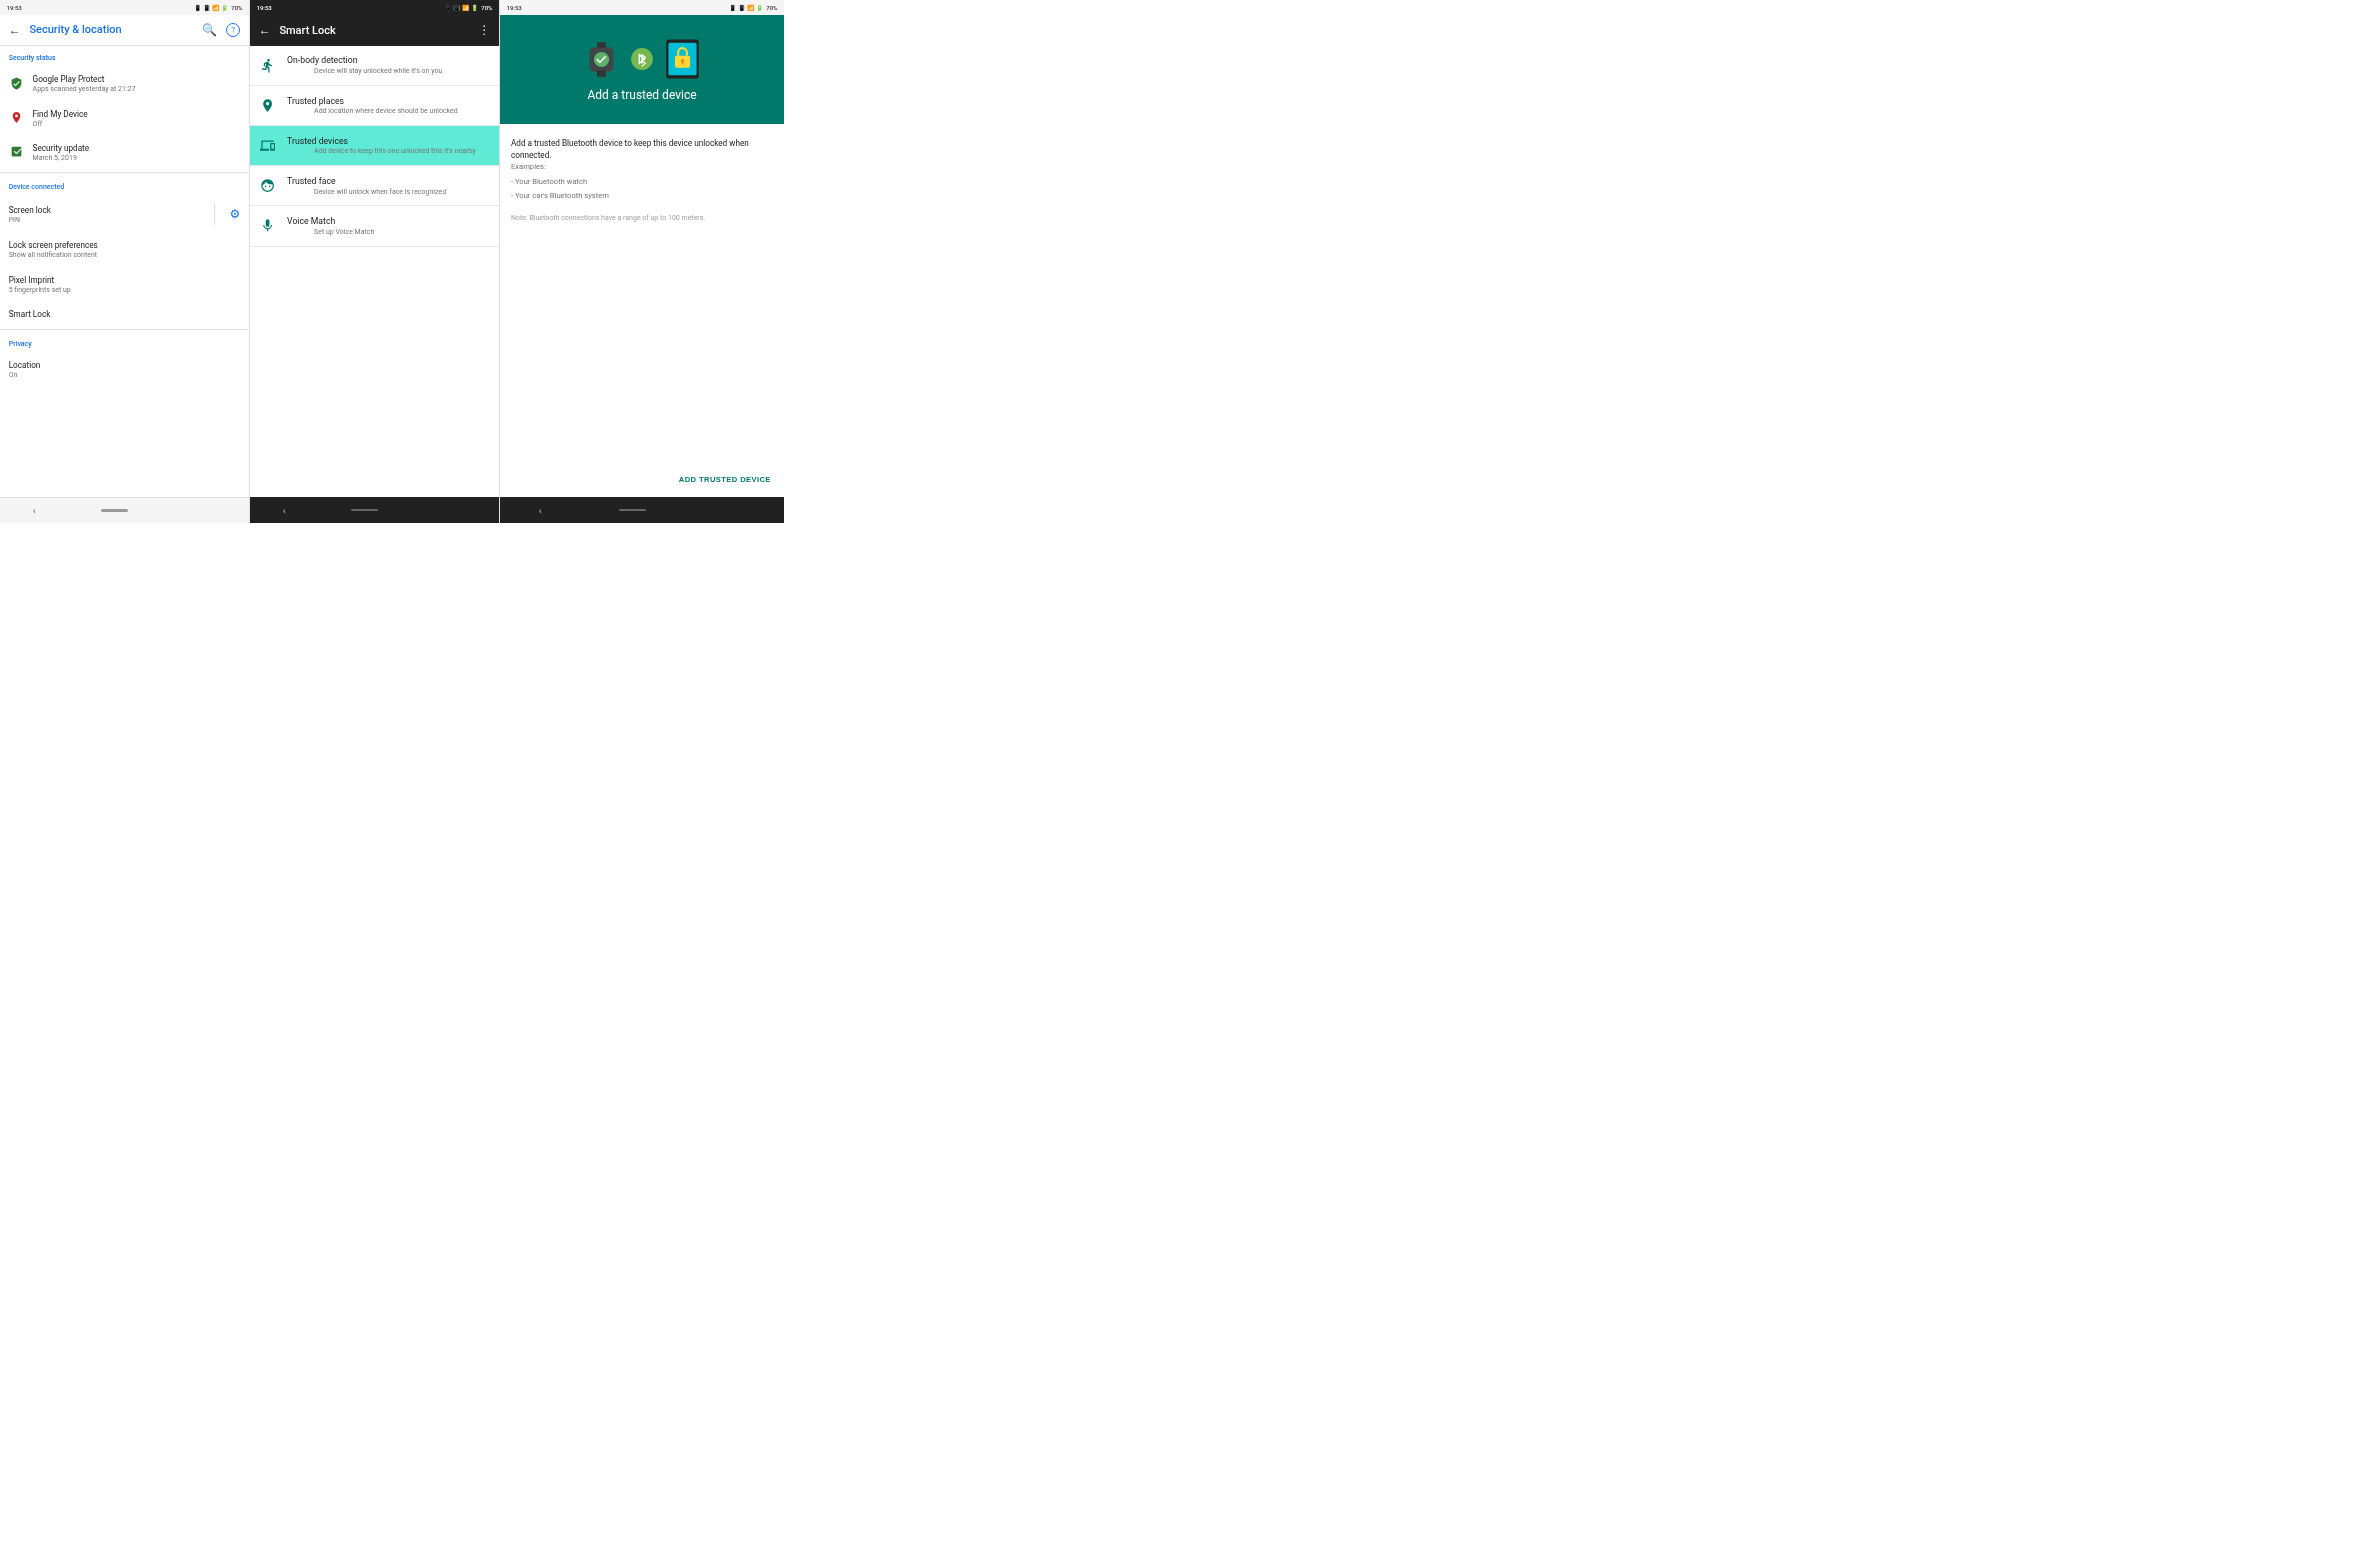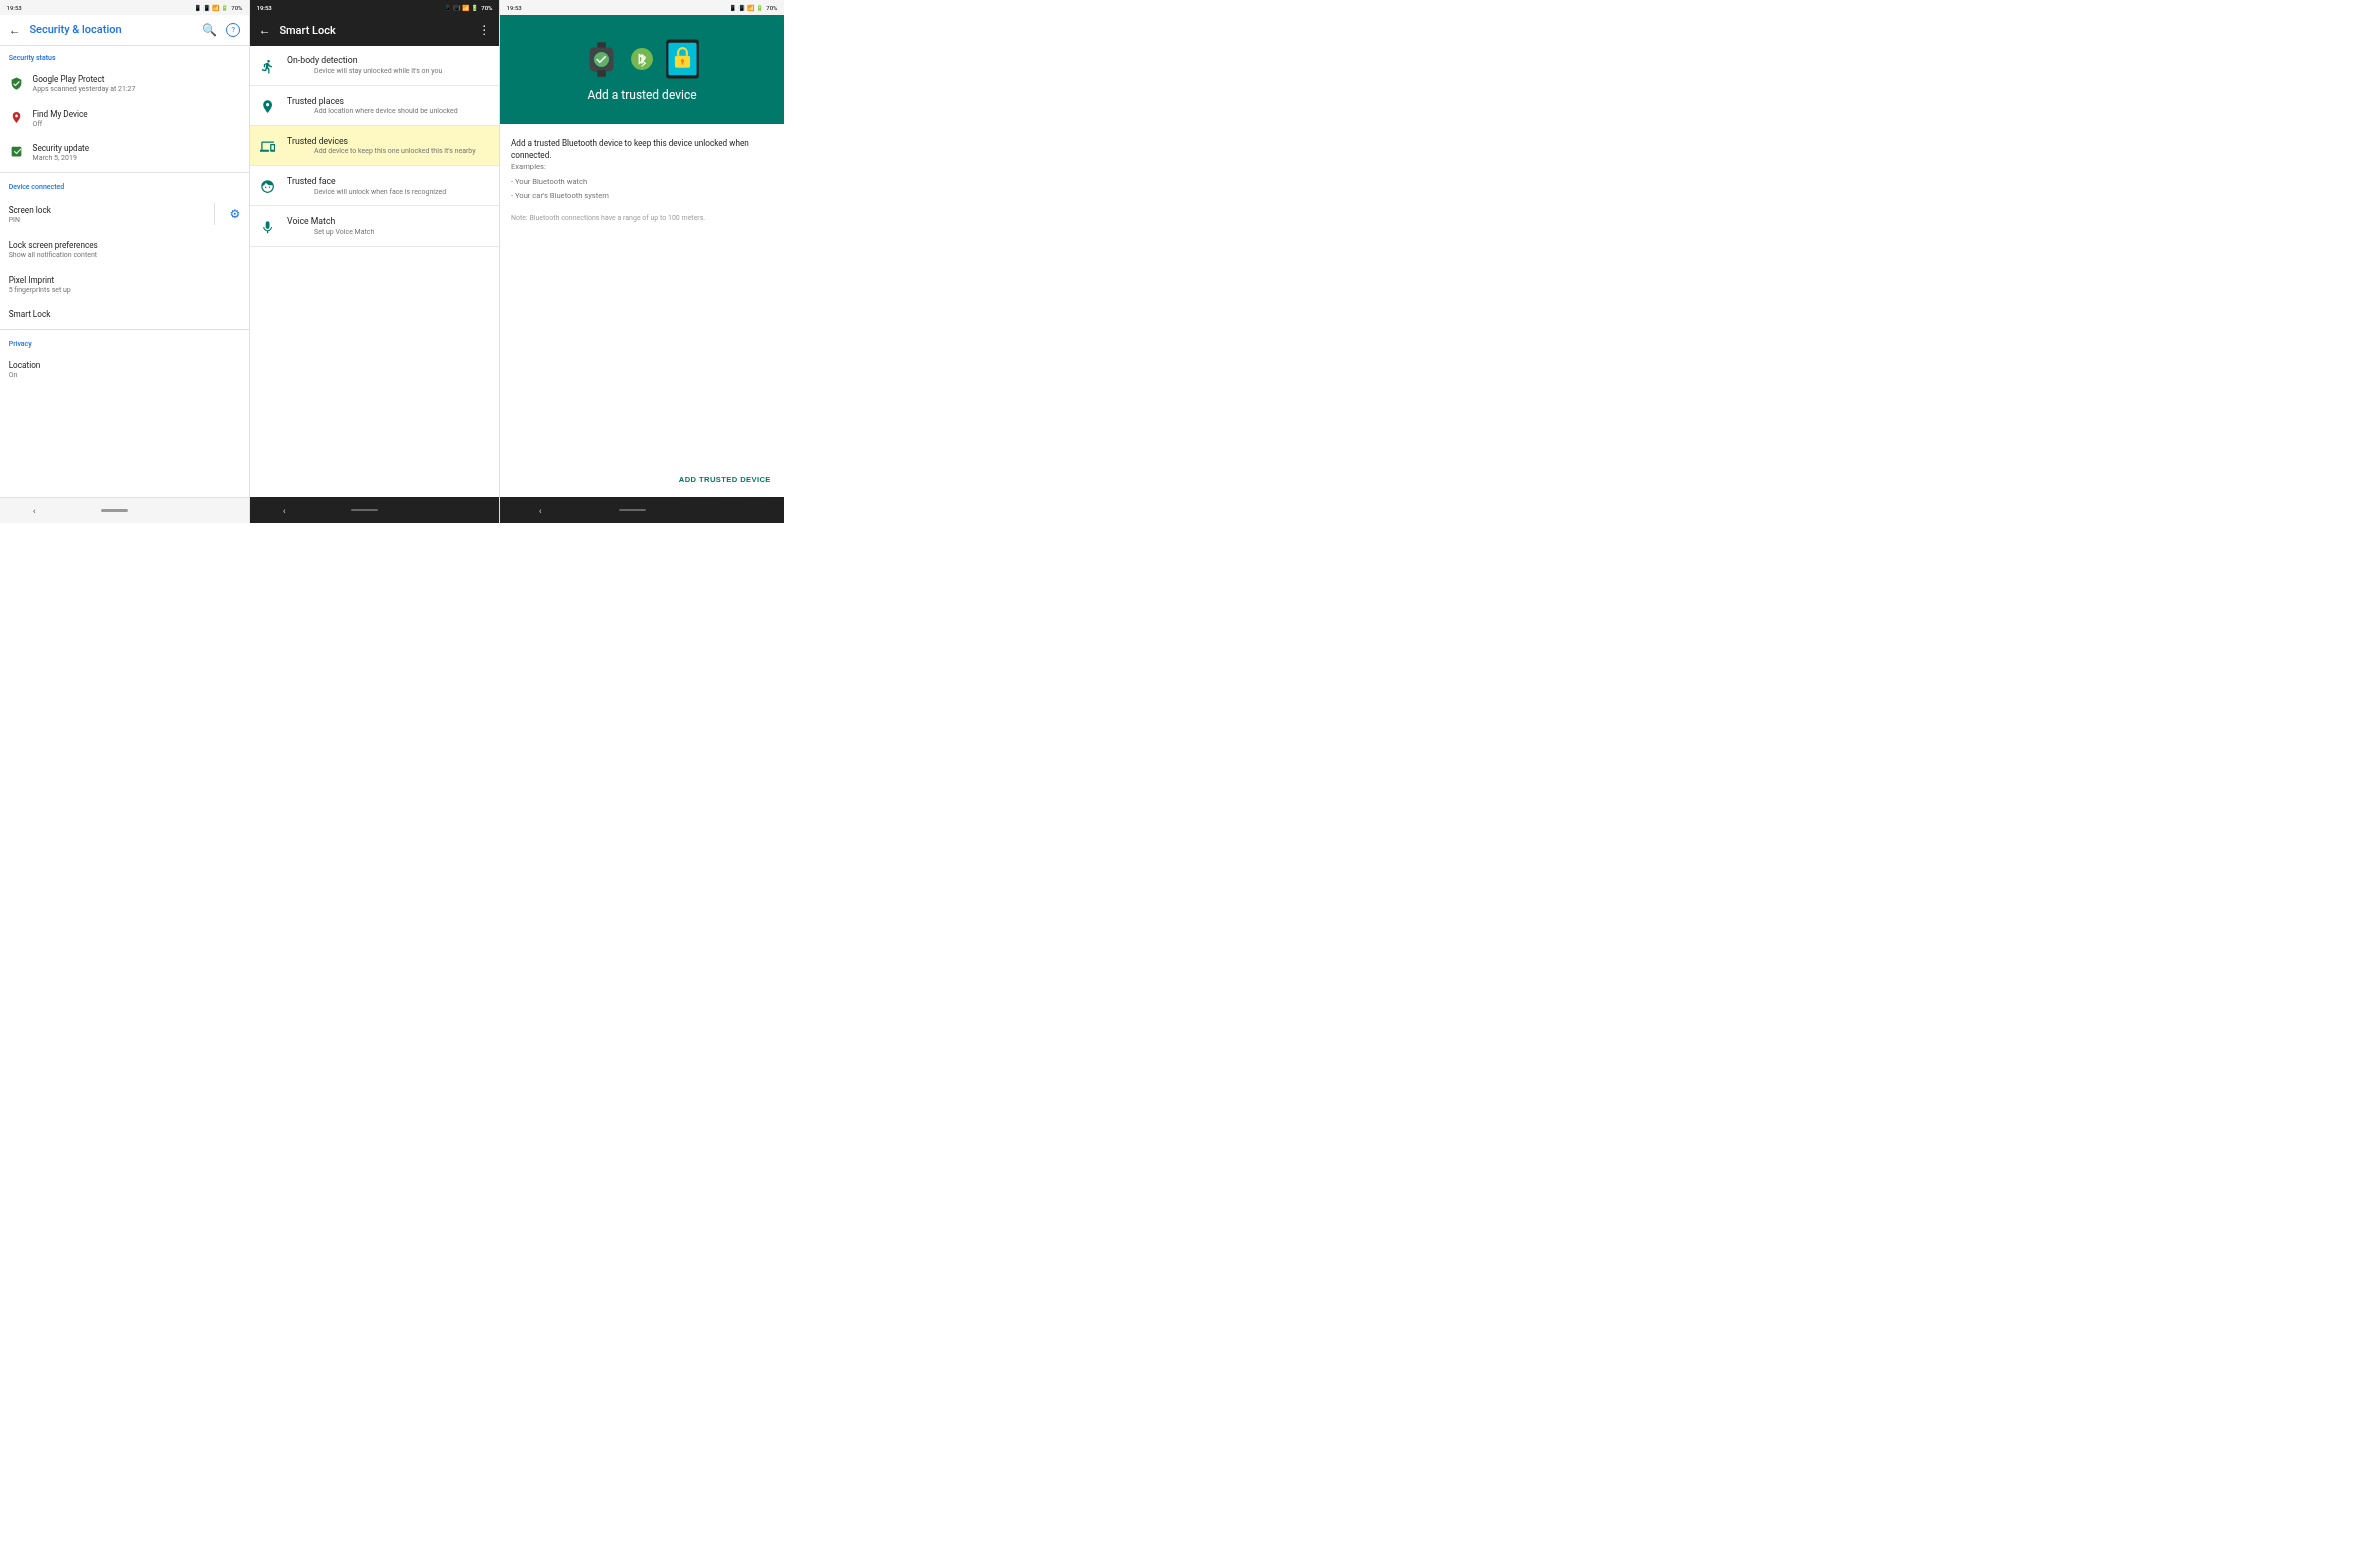"On-body detection" .smart-lock-item { align-items: flex-end -> flex-start }
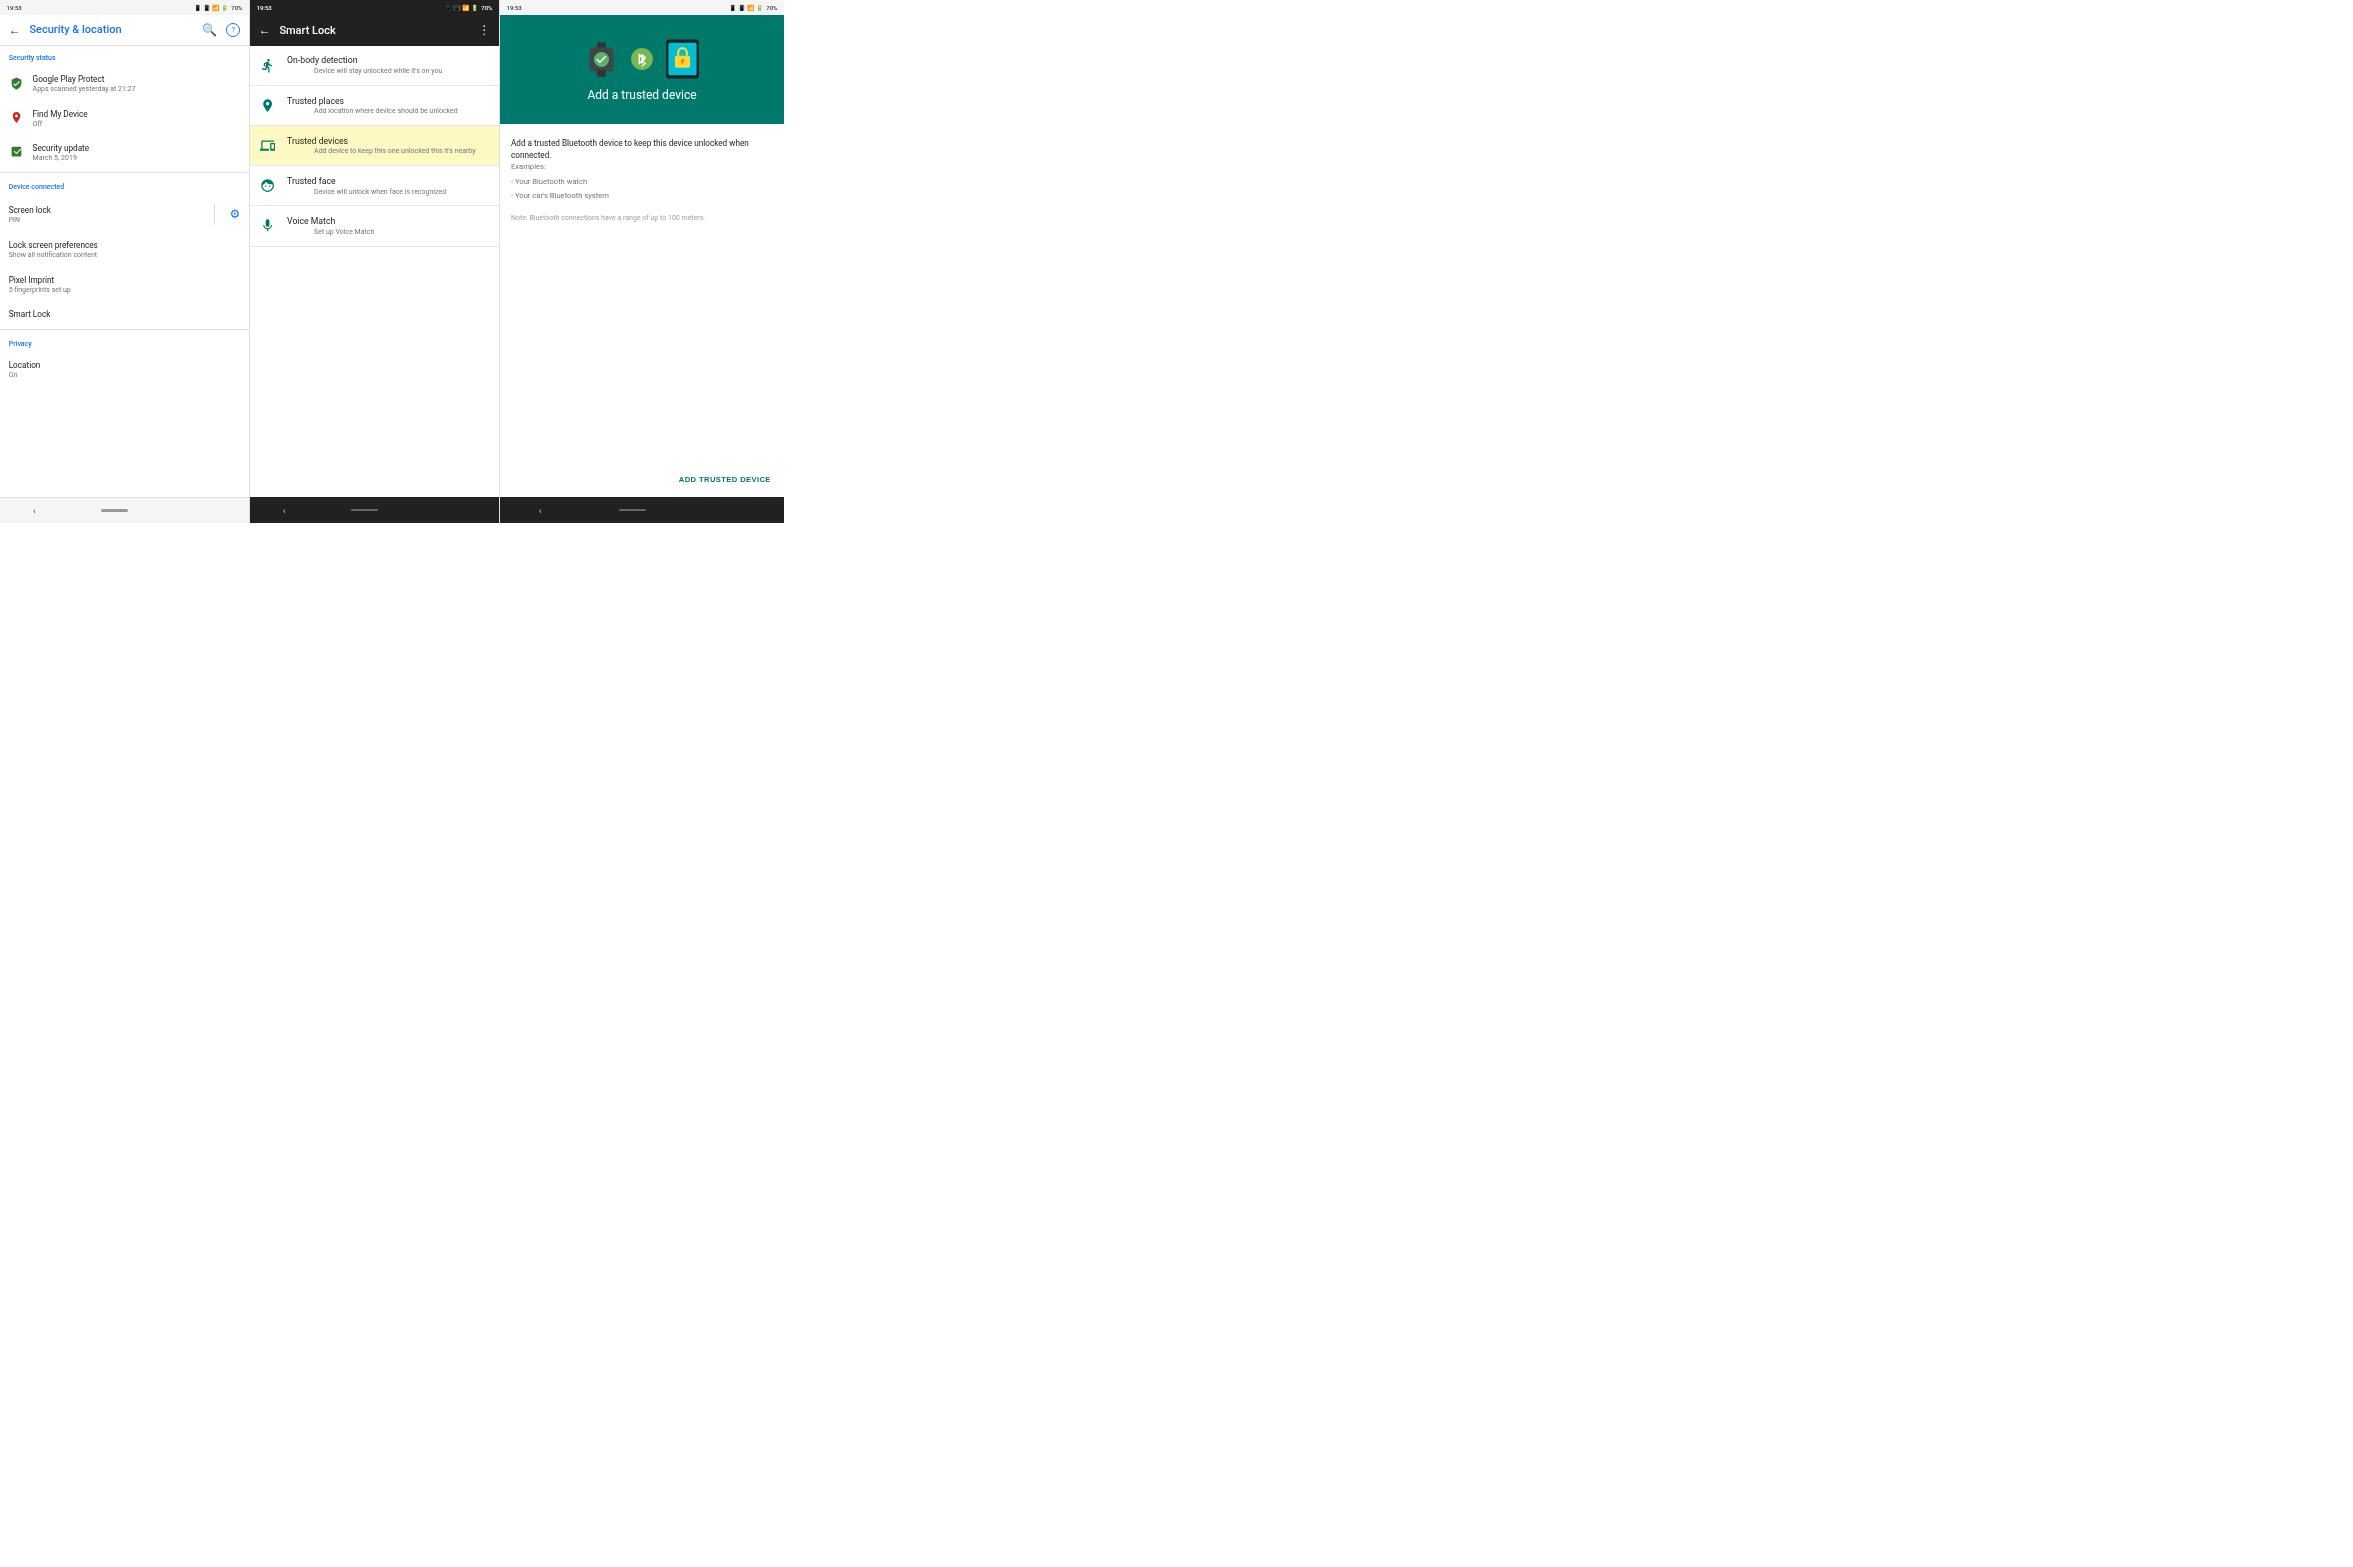"Trusted devices" div.smart-lock-item { background: #fef9c3 -> #5eead4 }
